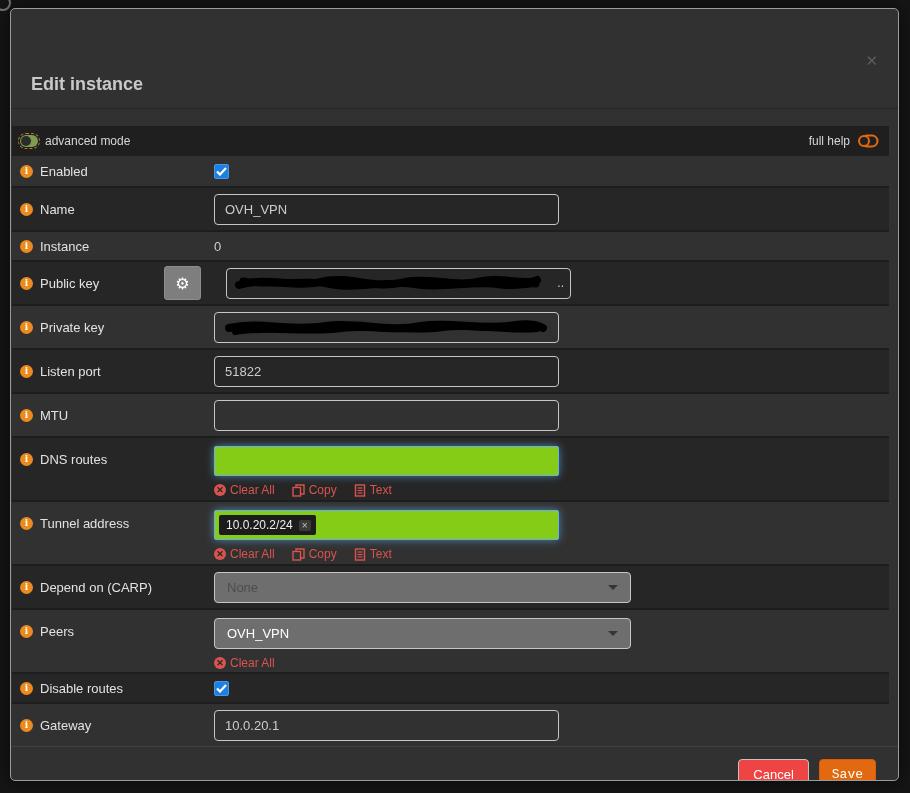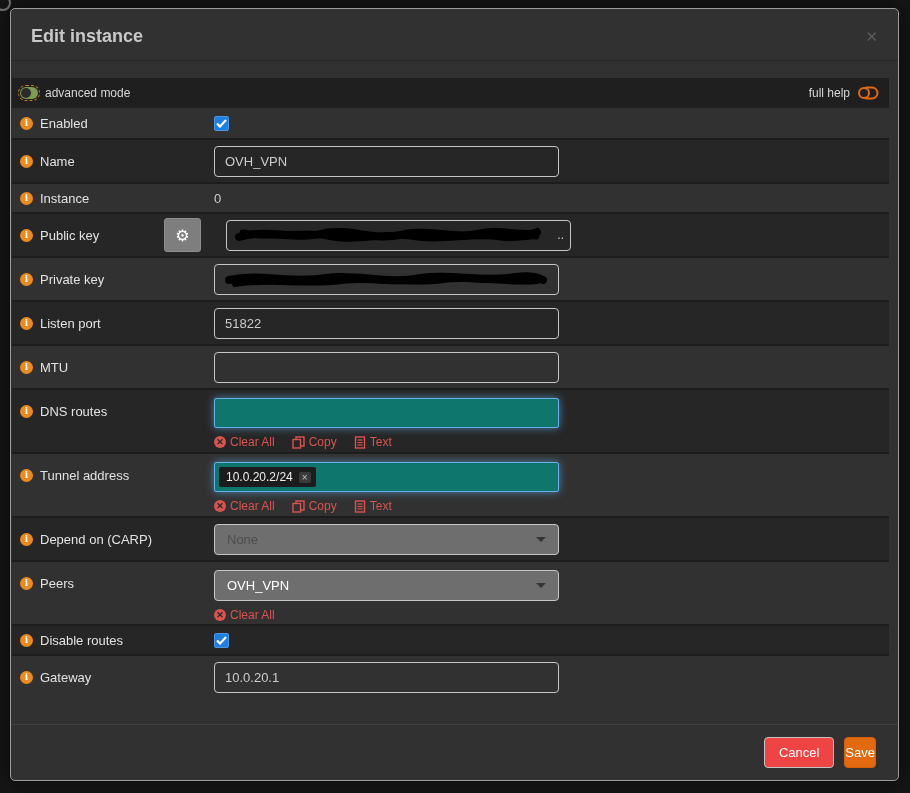"Edit instance" .modal-title { margin-top: none -> 48px }
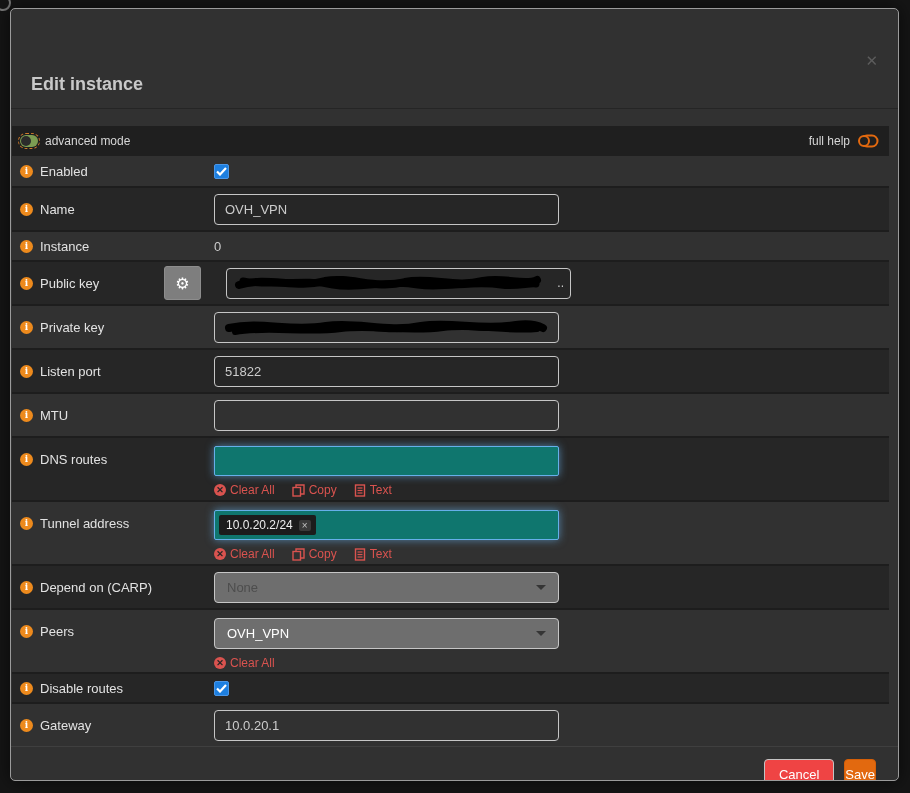"10.0.20.2/24" .tokenfield { background: #0f766e -> #84cc16 }
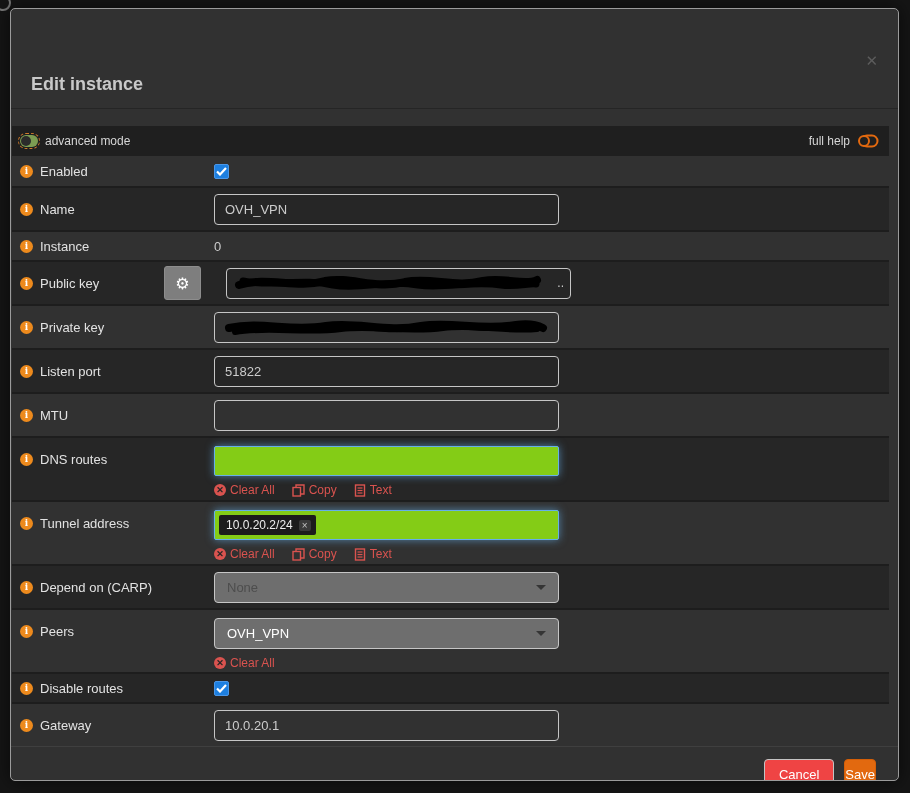"None" .select { width: 345px -> 417px }
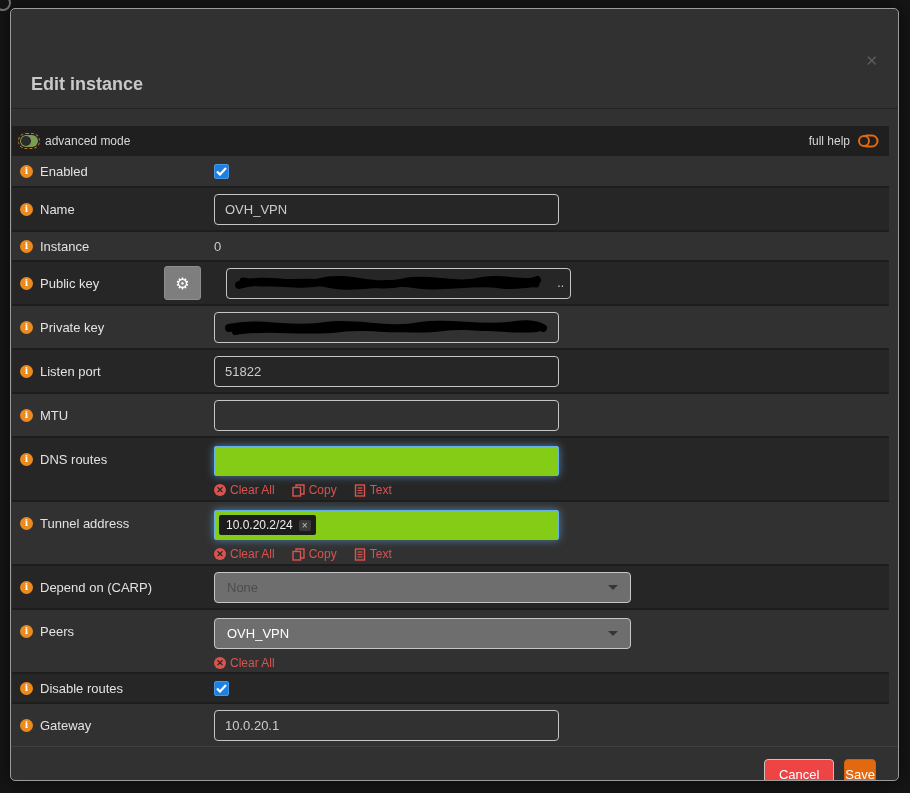"Save" .btn-save { font-family: none -> Liberation Mono, monospace; padding: 7px 0 -> 7px 12px }
